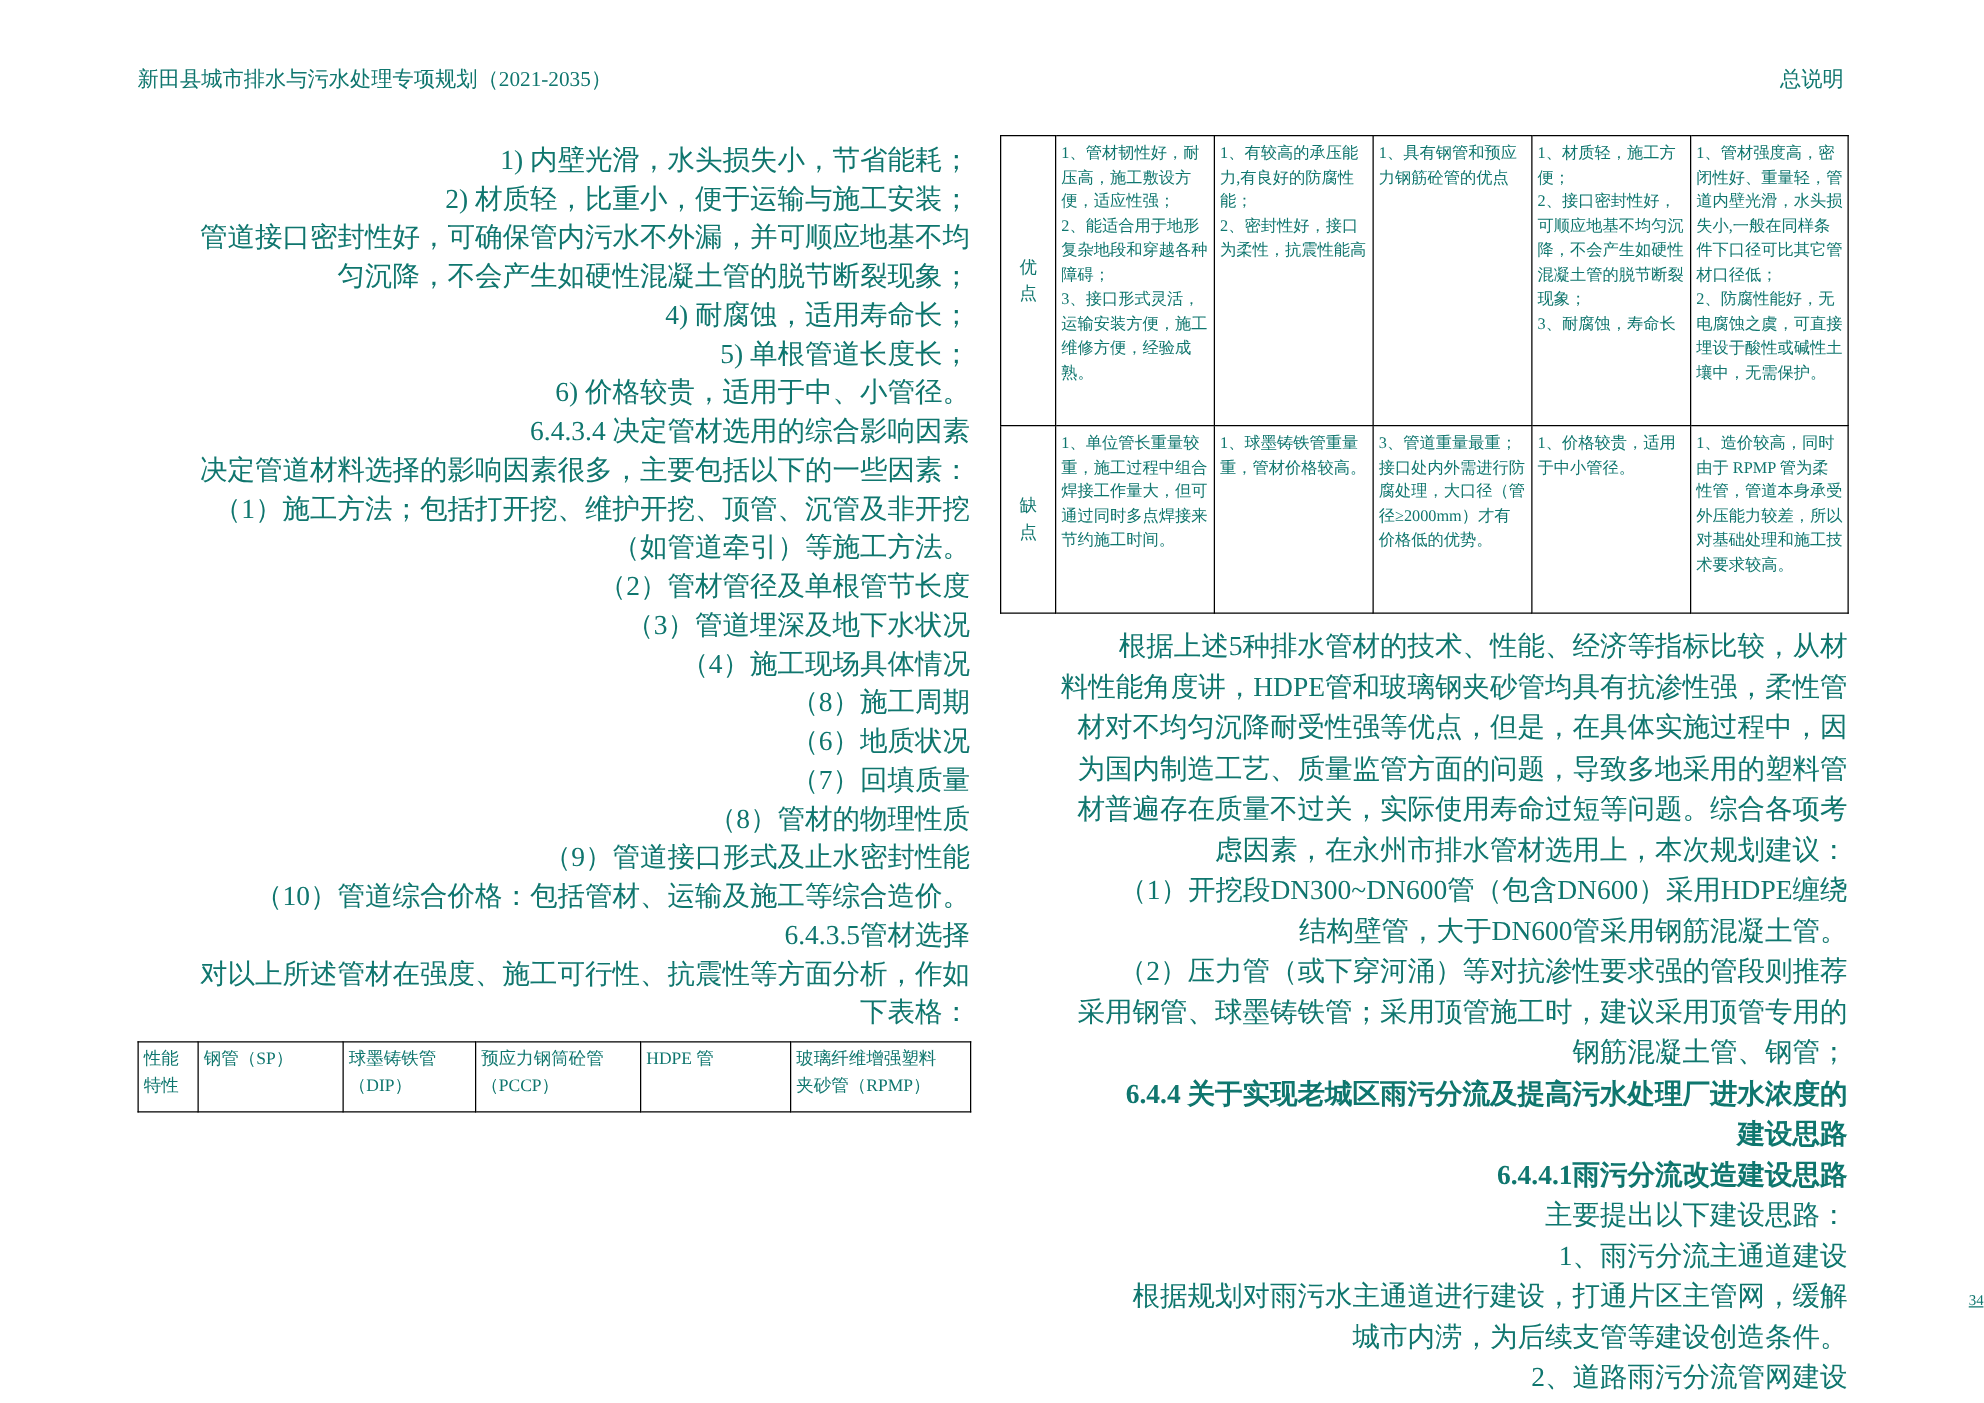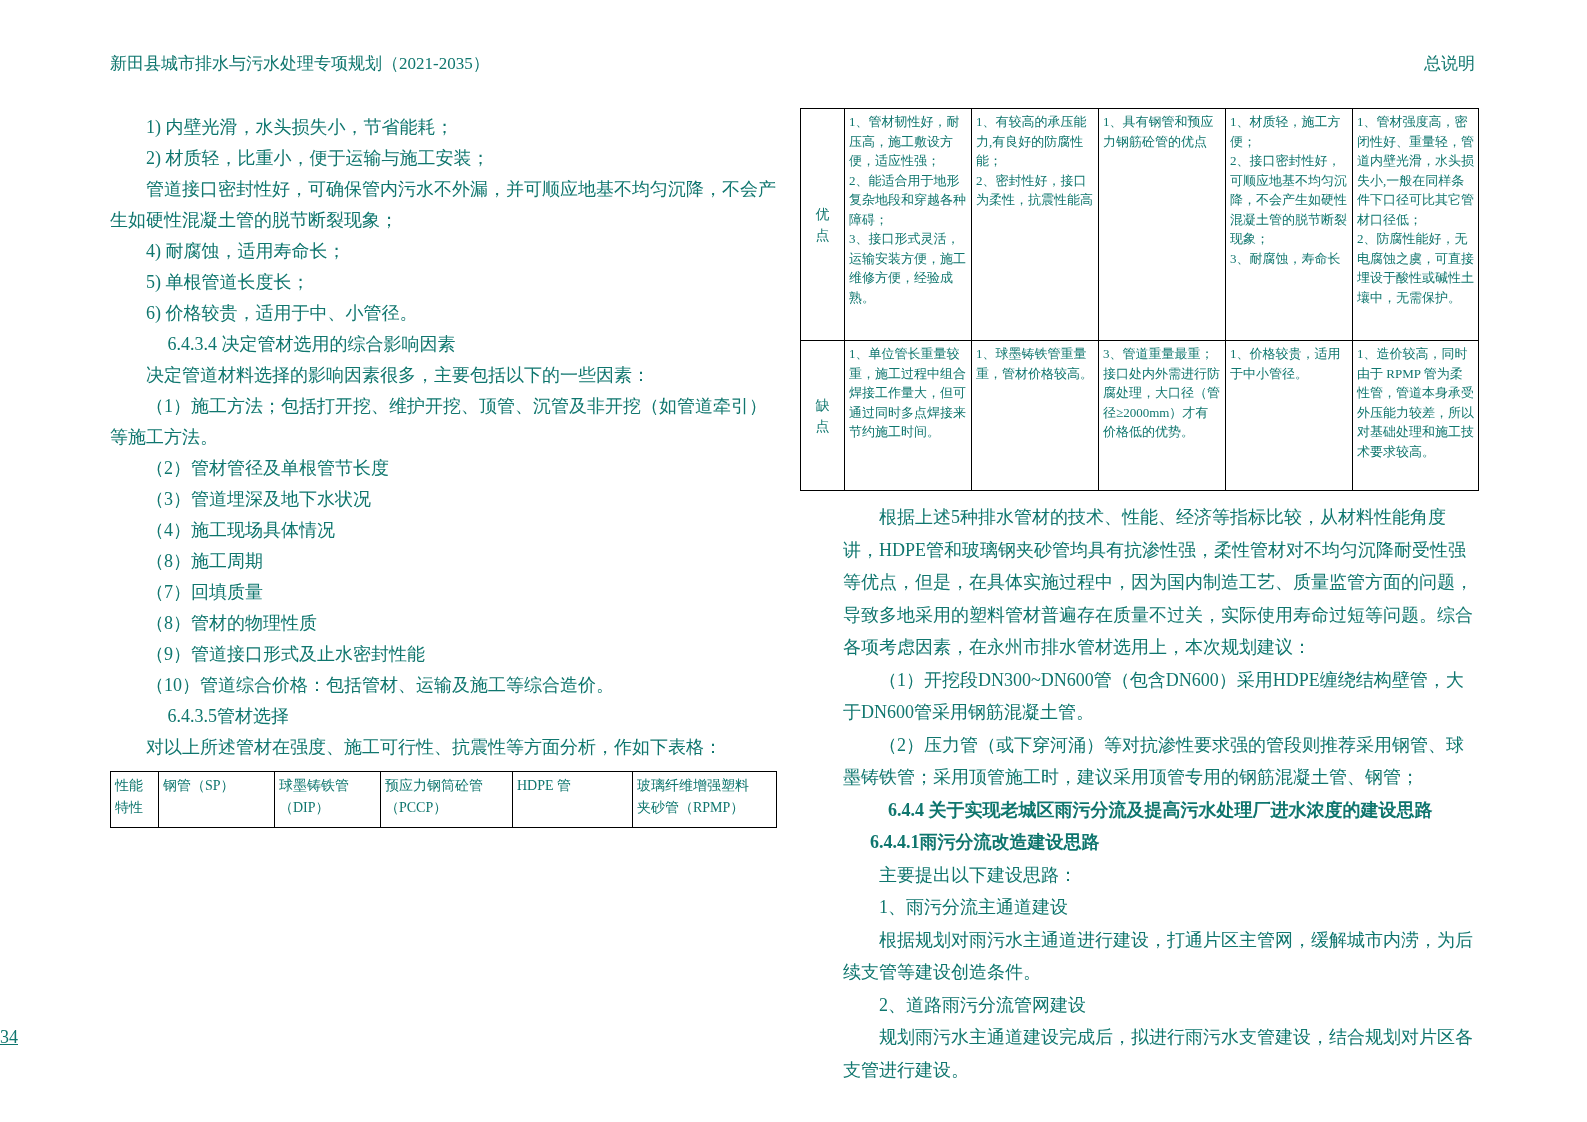"1) 内壁光滑，水头损失小，节省能耗；" p.body { font-size: 18px -> 22px; text-align: none -> right }
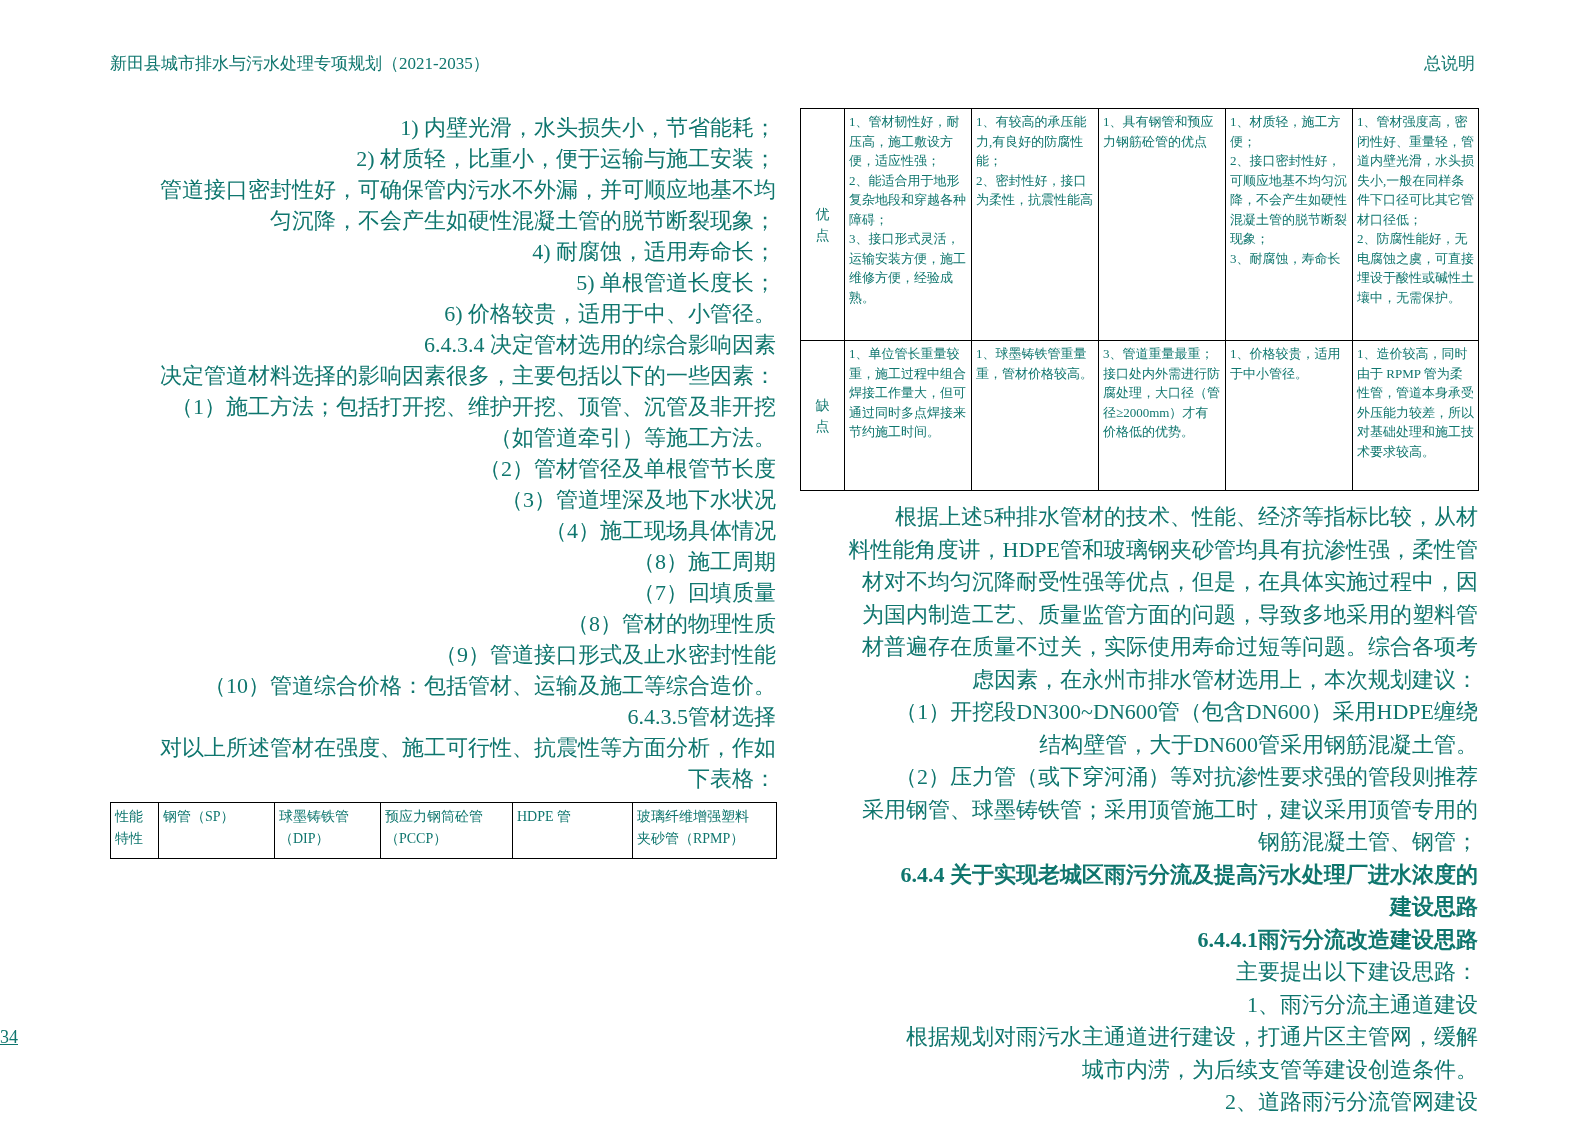"（6）地质状况" p.body { html: none -> <p>（6）地质状况</p> }
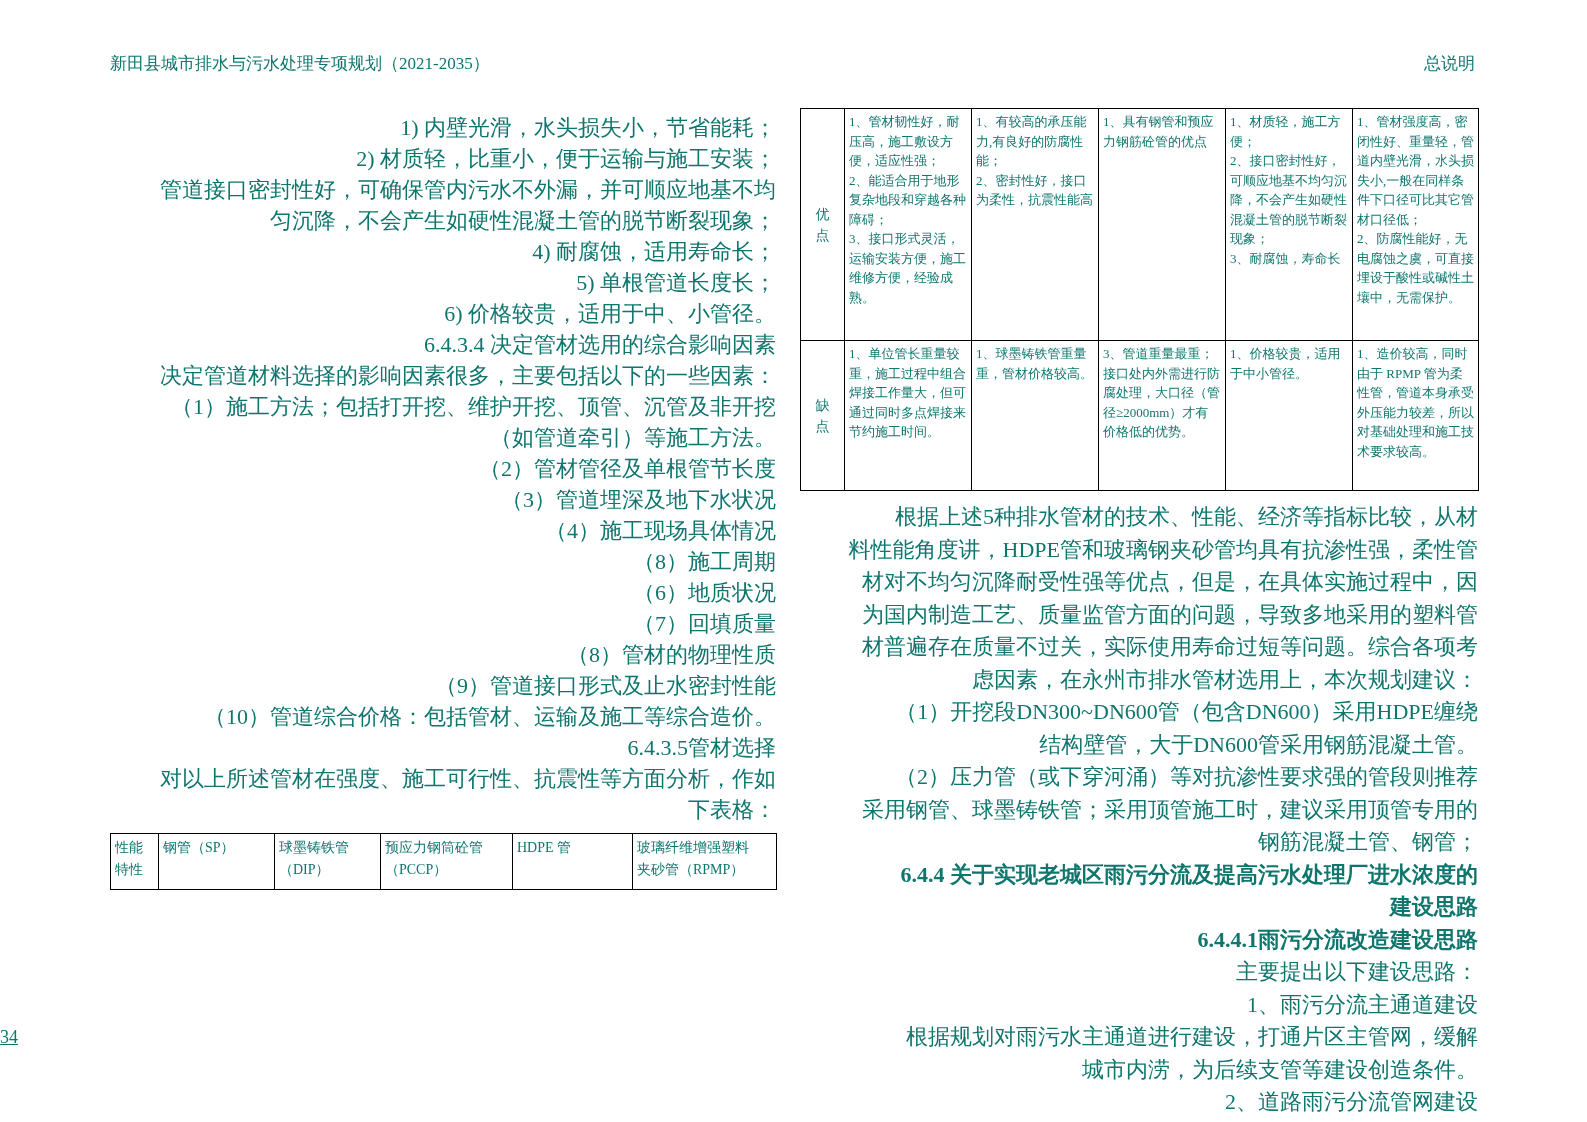"34" .pagenum { font-size: 18px -> 12px; text-align: left -> right }
